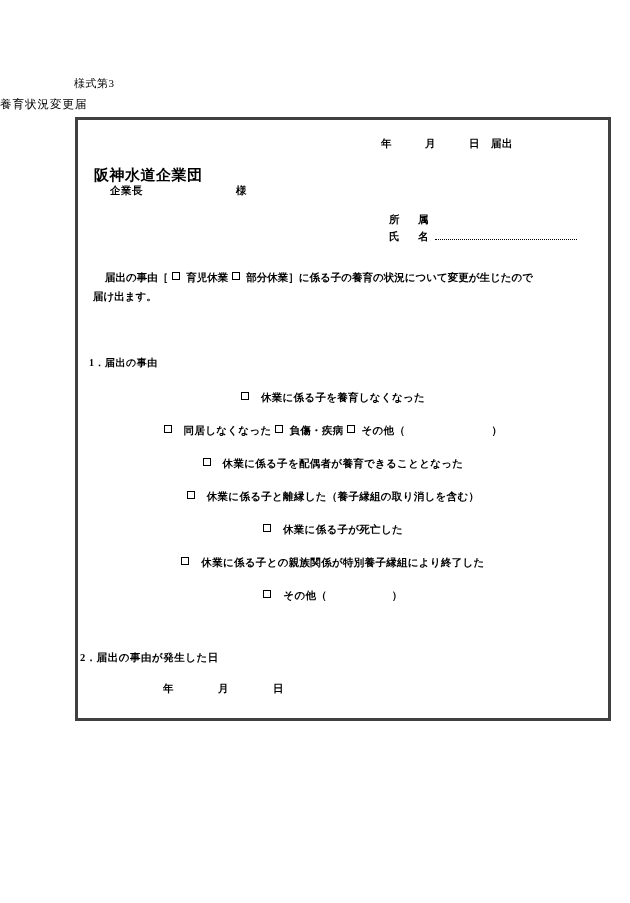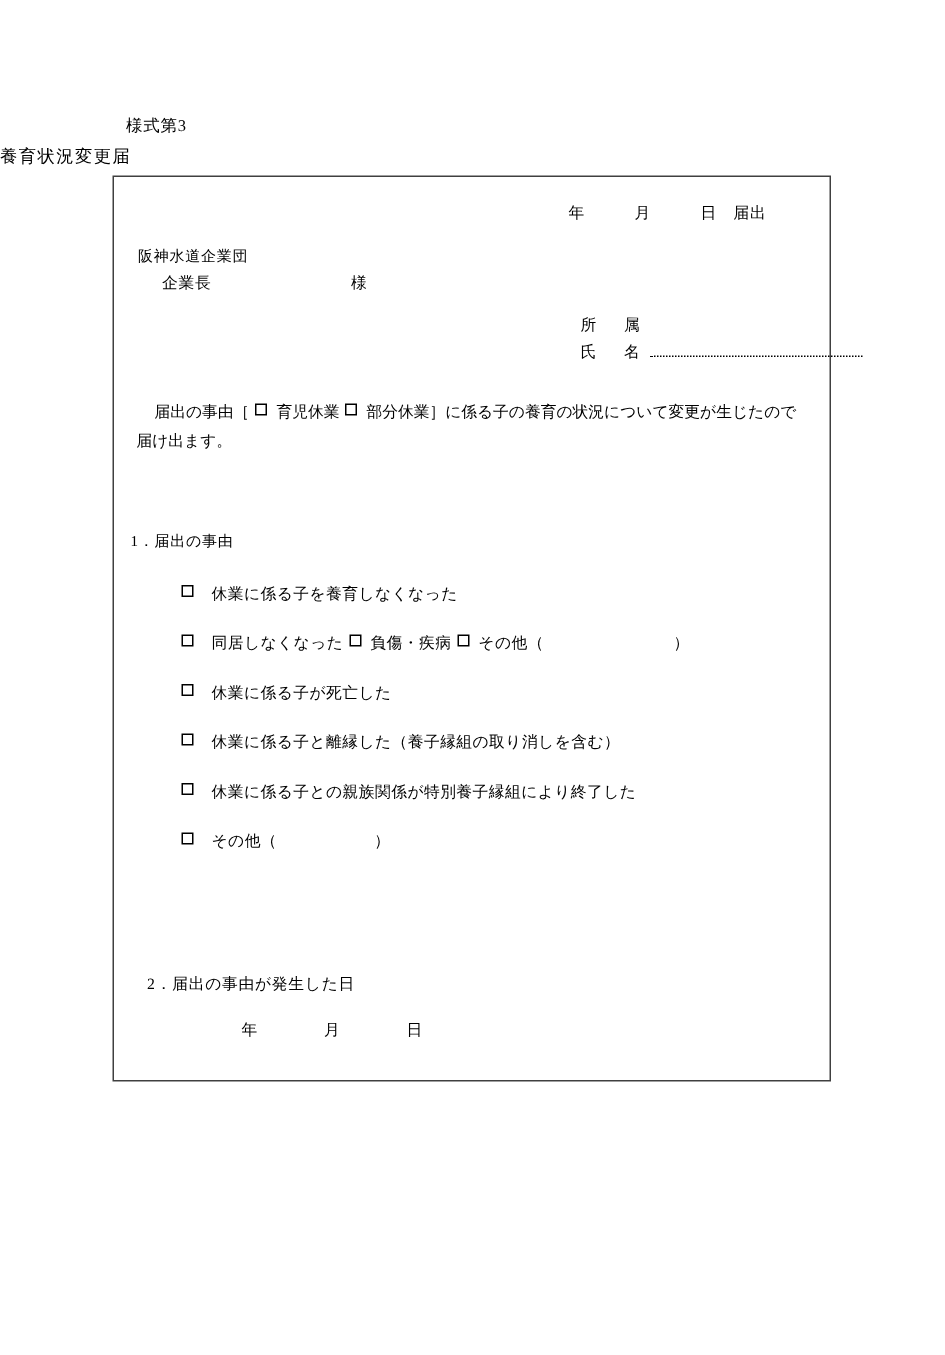"様式第3" .form-code { margin-left: 10px -> none }
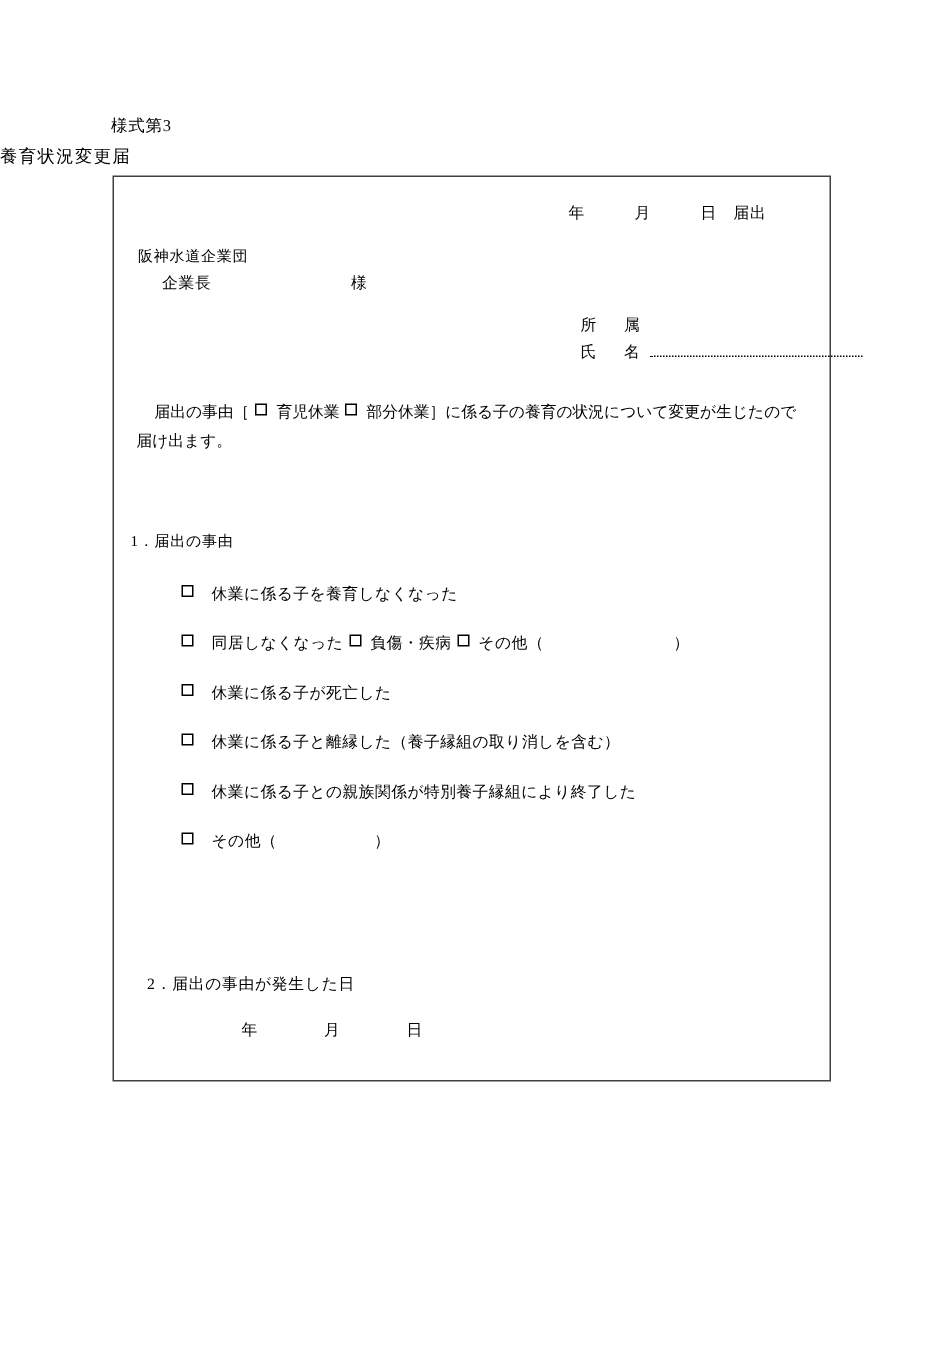"年 月 日 届出" .frame { border: 1px solid #404040 -> 3px solid #404040; font-weight: none -> bold; width: 479px -> 536px }
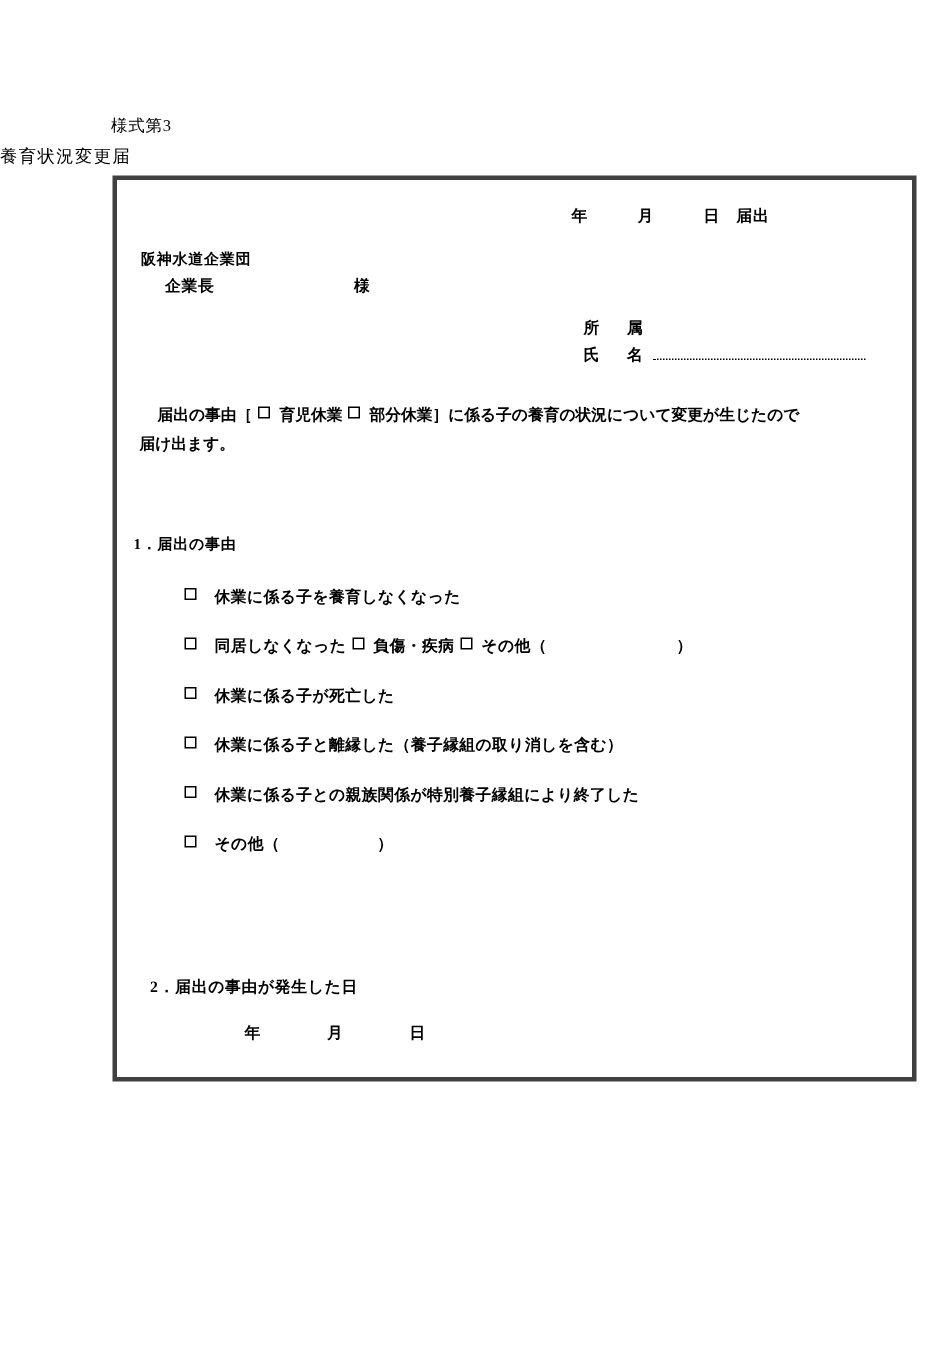"阪神水道企業団" .org-name { font-size: 10px -> 15px }
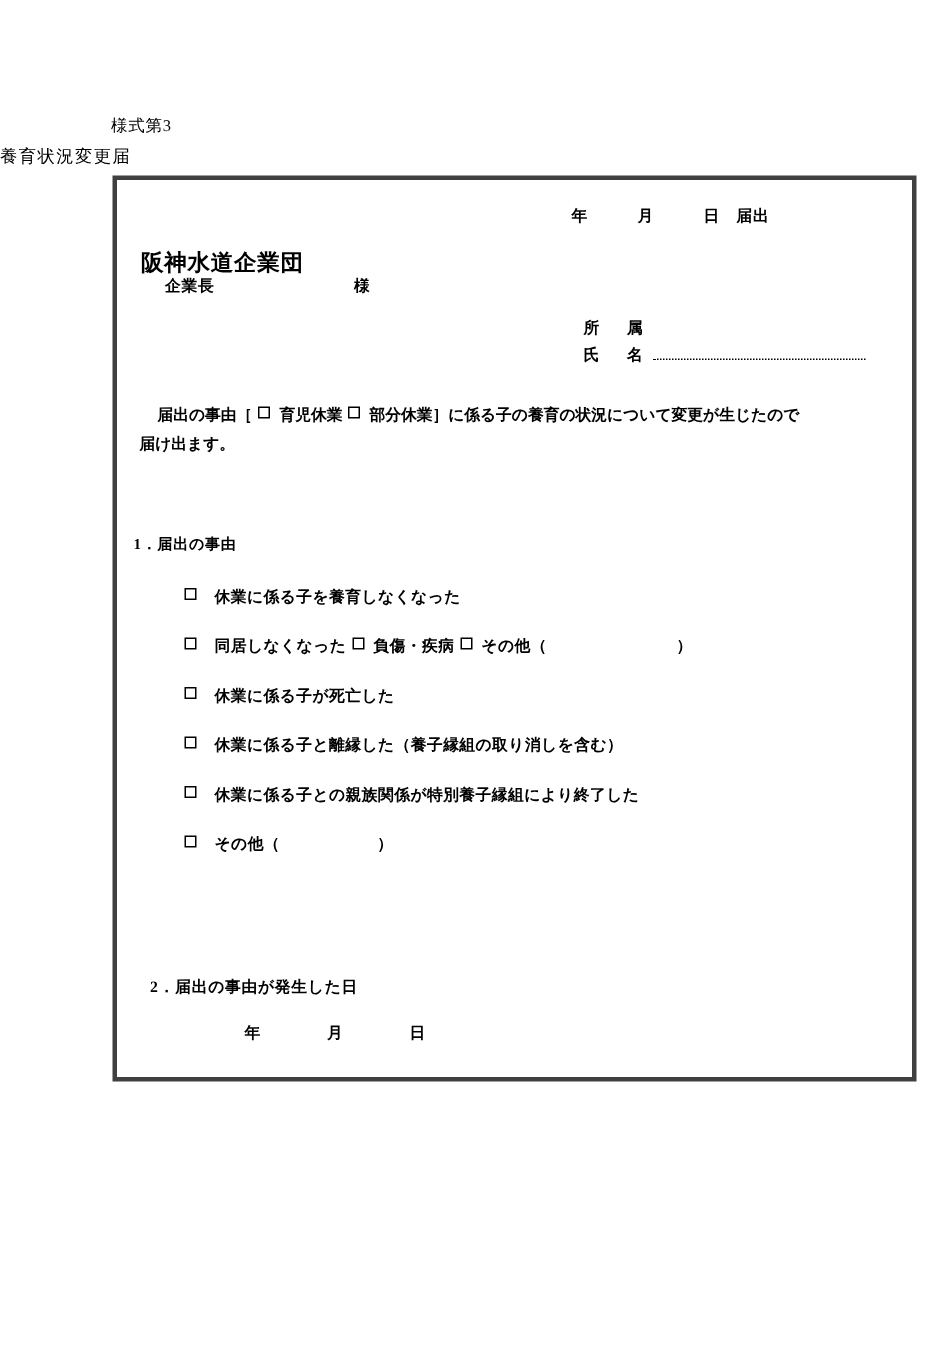"休業に係る子を養育しなくなった" .reason-item { text-align: none -> center }
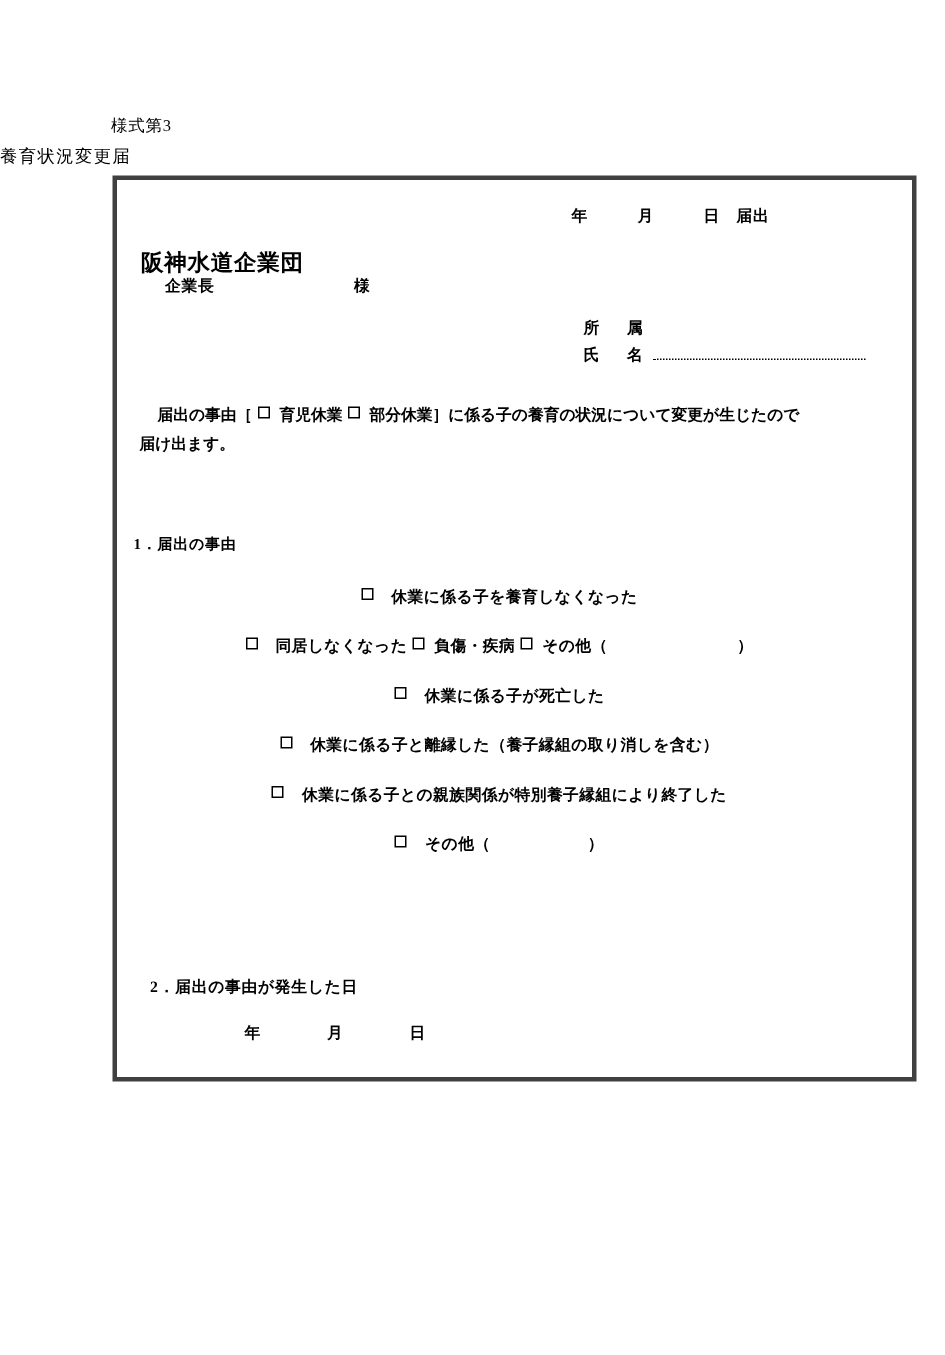"休業に係る子を配偶者が養育できることとなった" div.reason-item { html: none -> <div> <span></span><span>休業に係る子を配偶者が養育できることとなった</span> </div> }
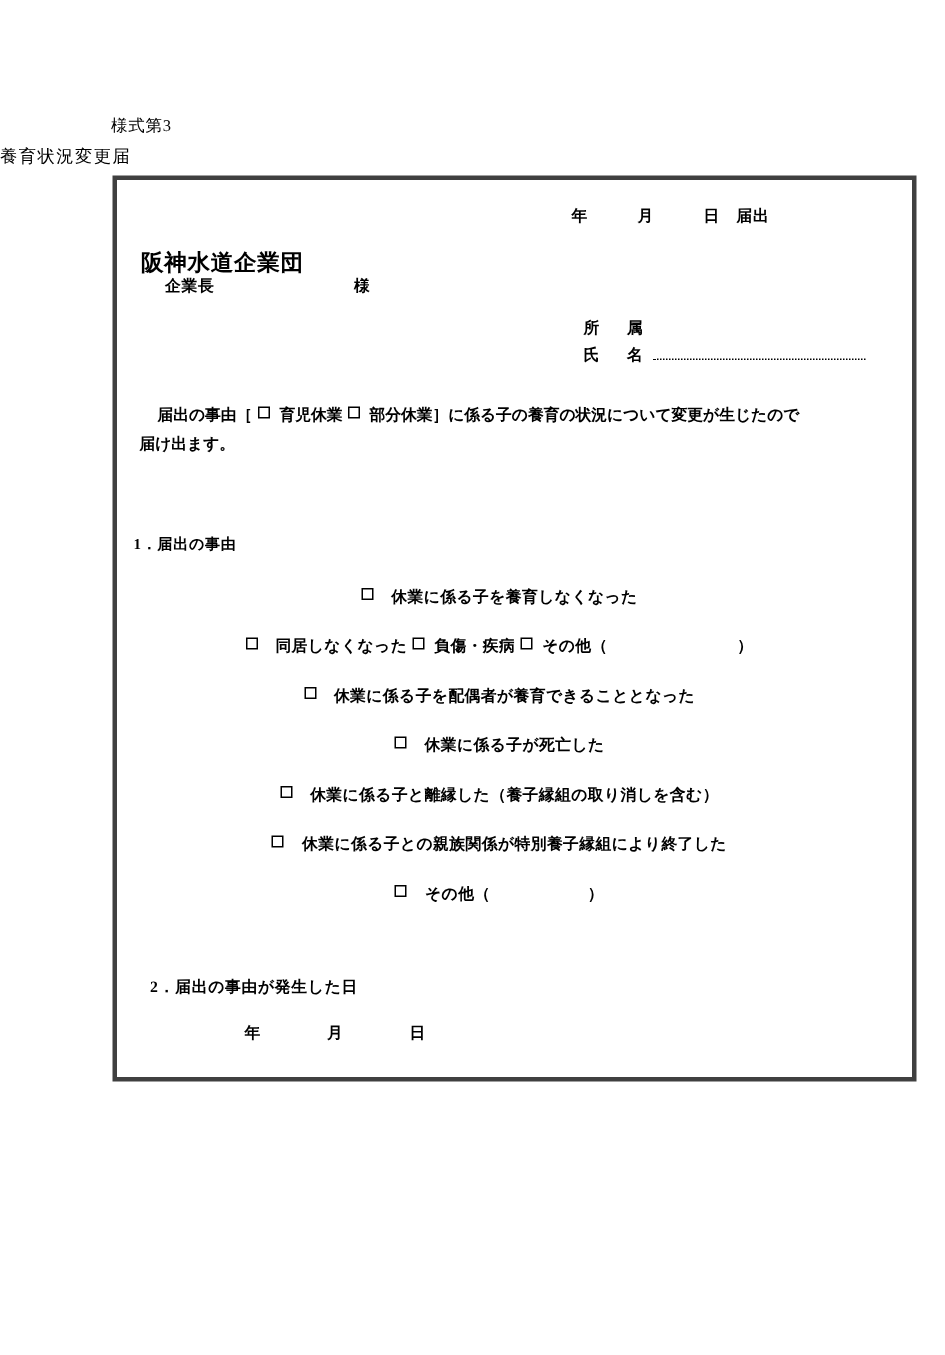"休業に係る子が死亡した" div.reason-item { order: before "休業に係る子と離縁した（養子縁組の取り消しを含む）" -> after "休業に係る子と離縁した（養子縁組の取り消しを含む）" }
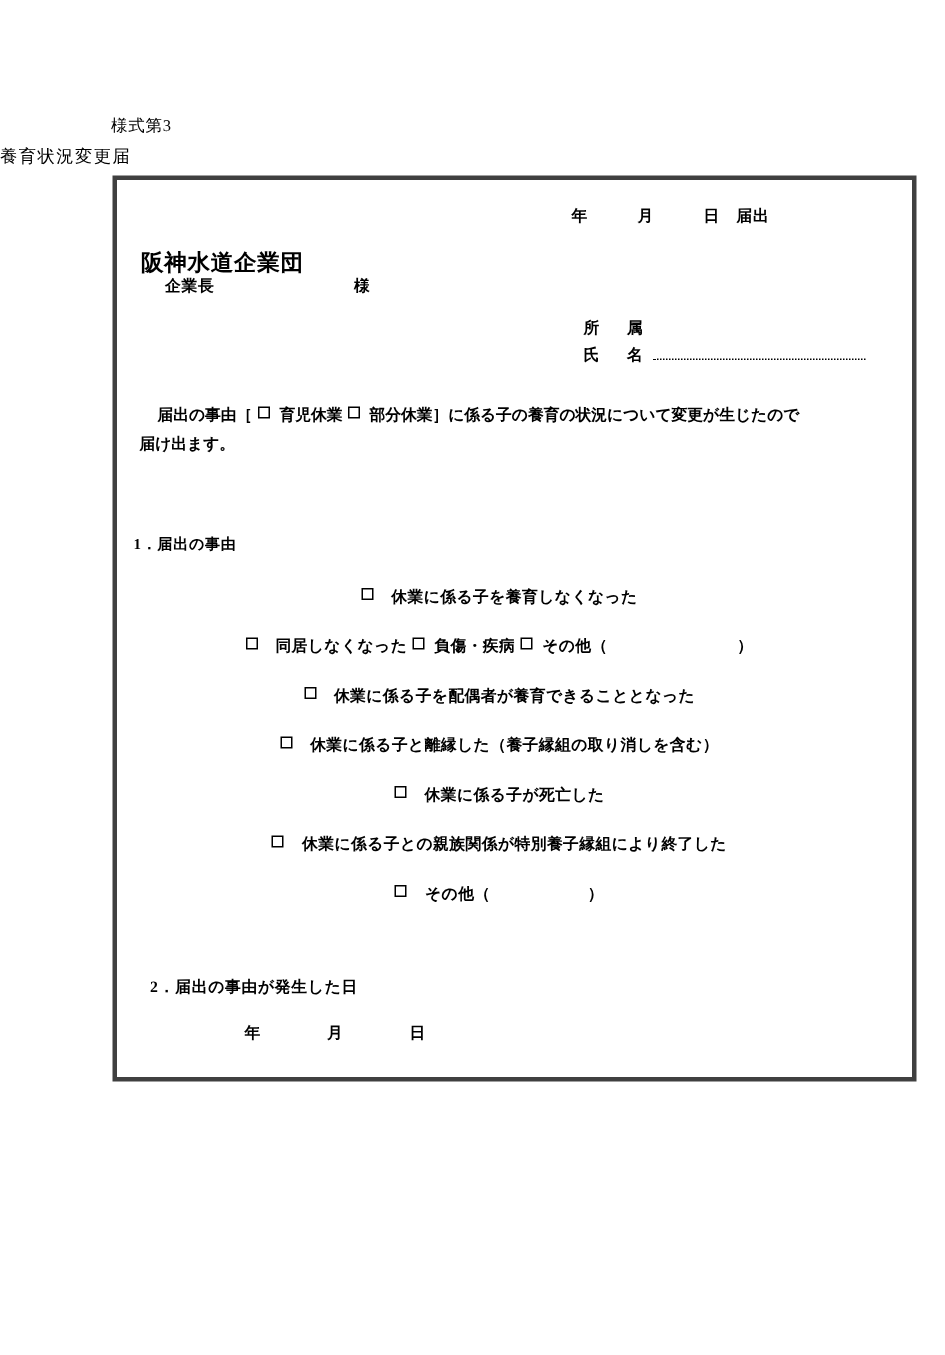"2．届出の事由が発生した日" .section2-title { left: 22px -> 2px }
